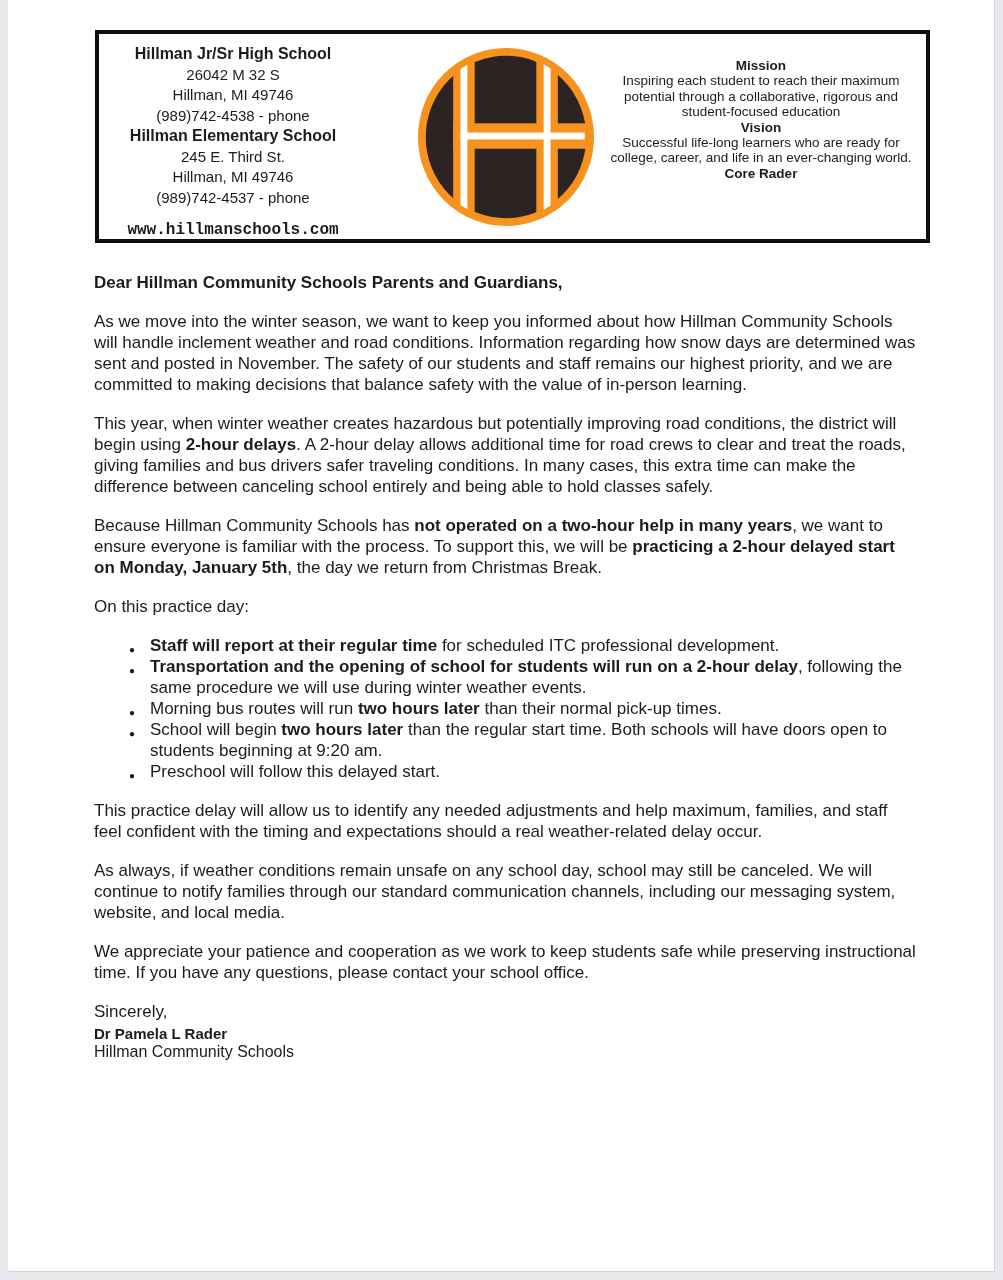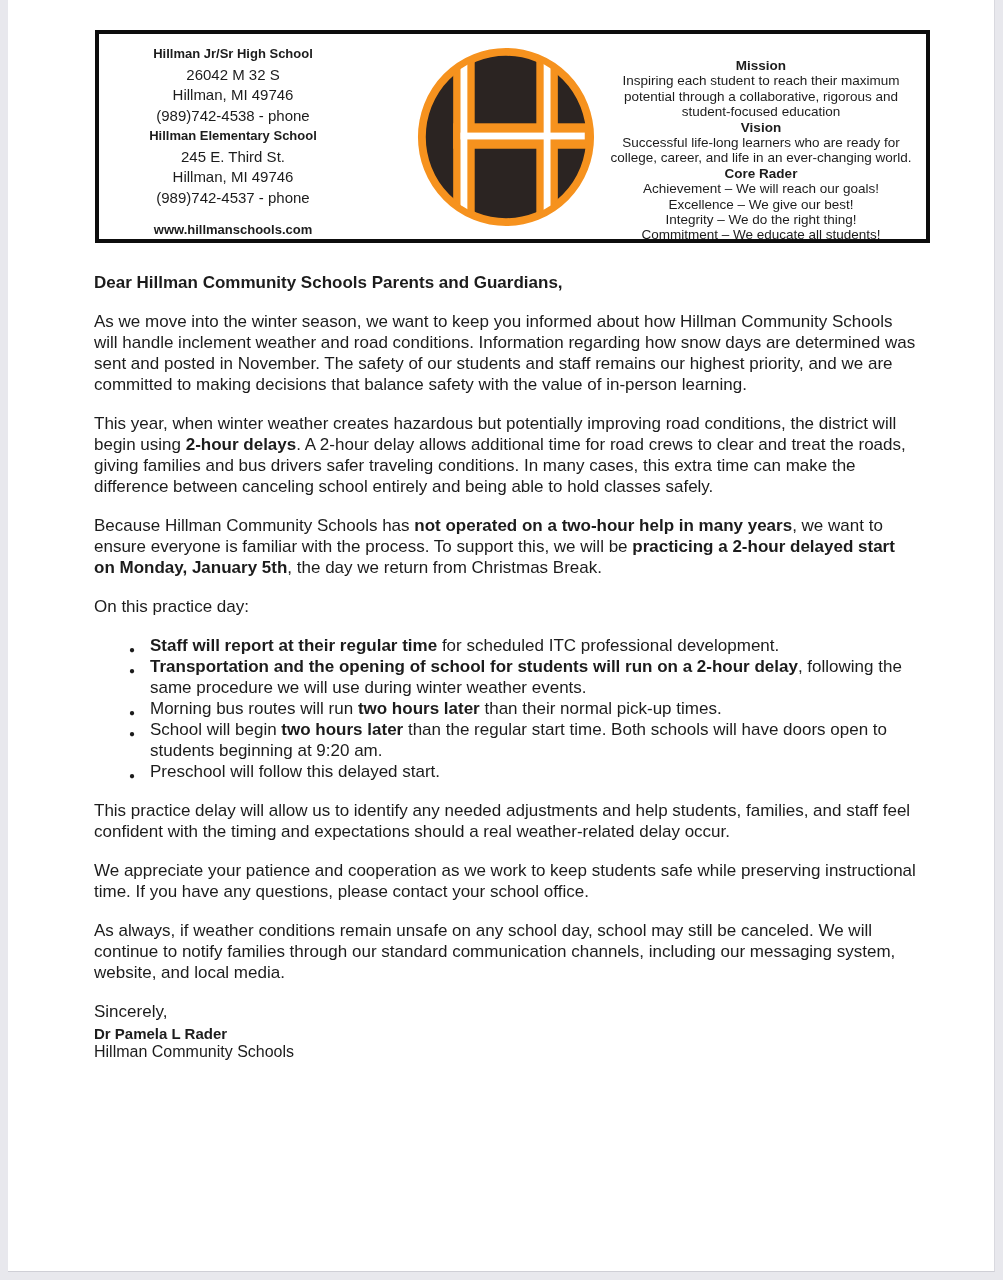"Hillman Jr/Sr High School" .school-name { font-size: 13px -> 16px }
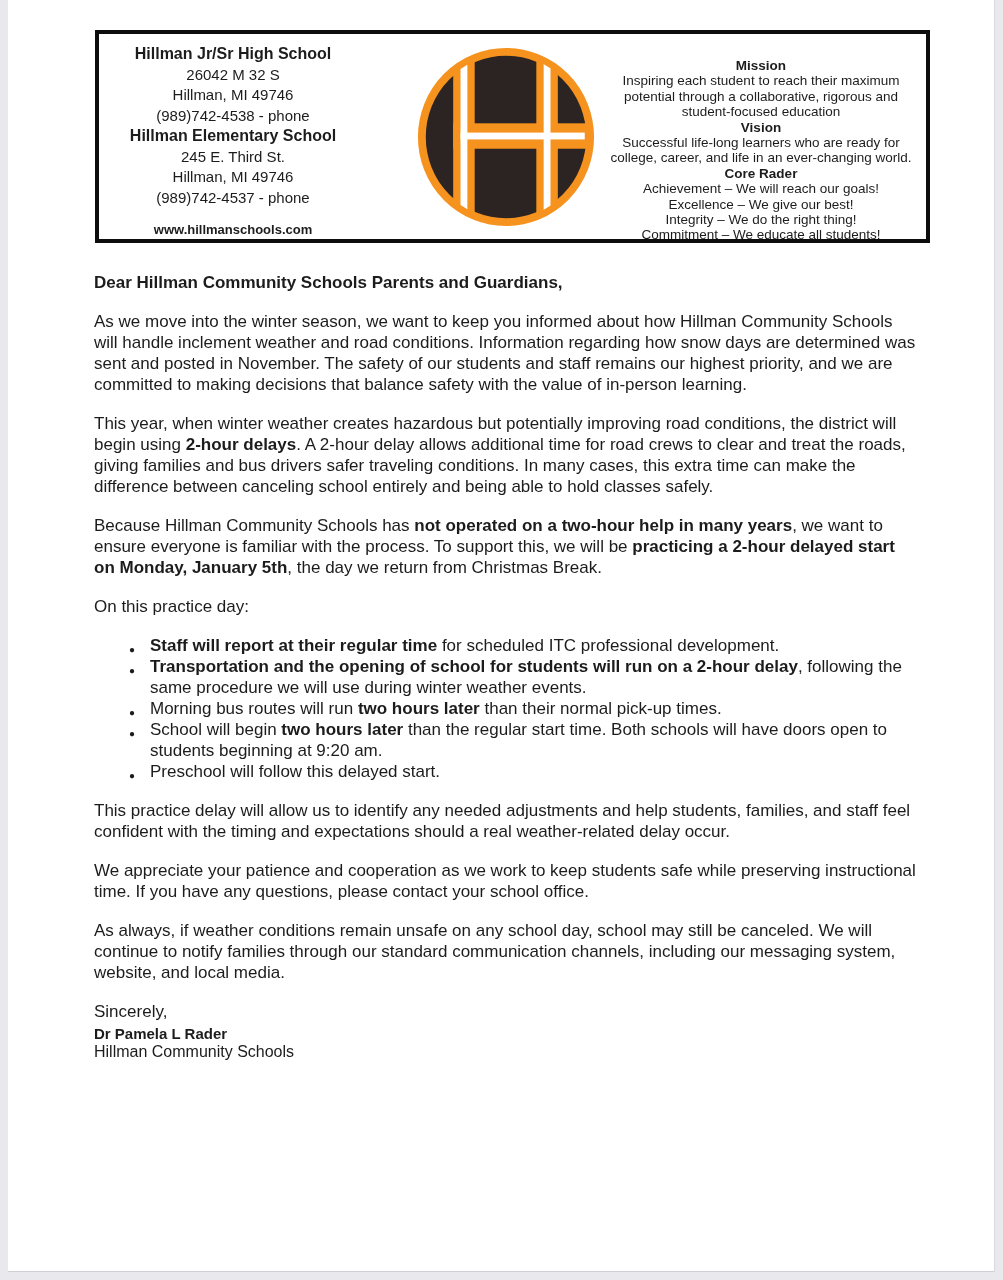"Achievement – We will reach" div { html: <div> <div>Achievement – We will reach our goals!</div> <div>Excellence – We give our best!</div> <div>Integrity – We do the right thing!</div> <div>Commitment – We educate all students!</div> </div> -> none }
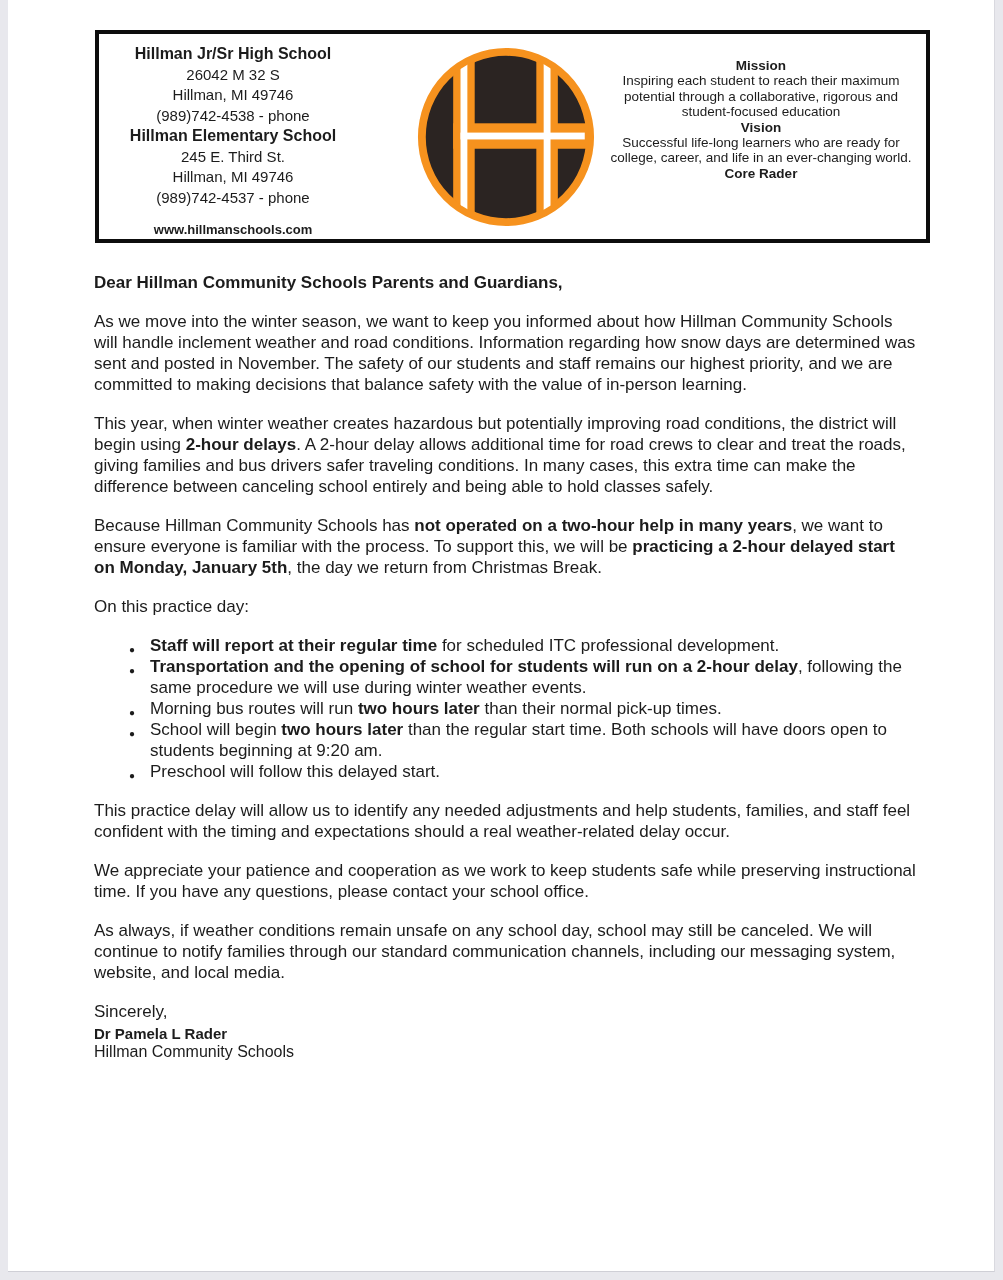"www.hillmanschools.com" .hdr-website { font-family: none -> Liberation Mono, monospace; font-size: 13px -> 16px }
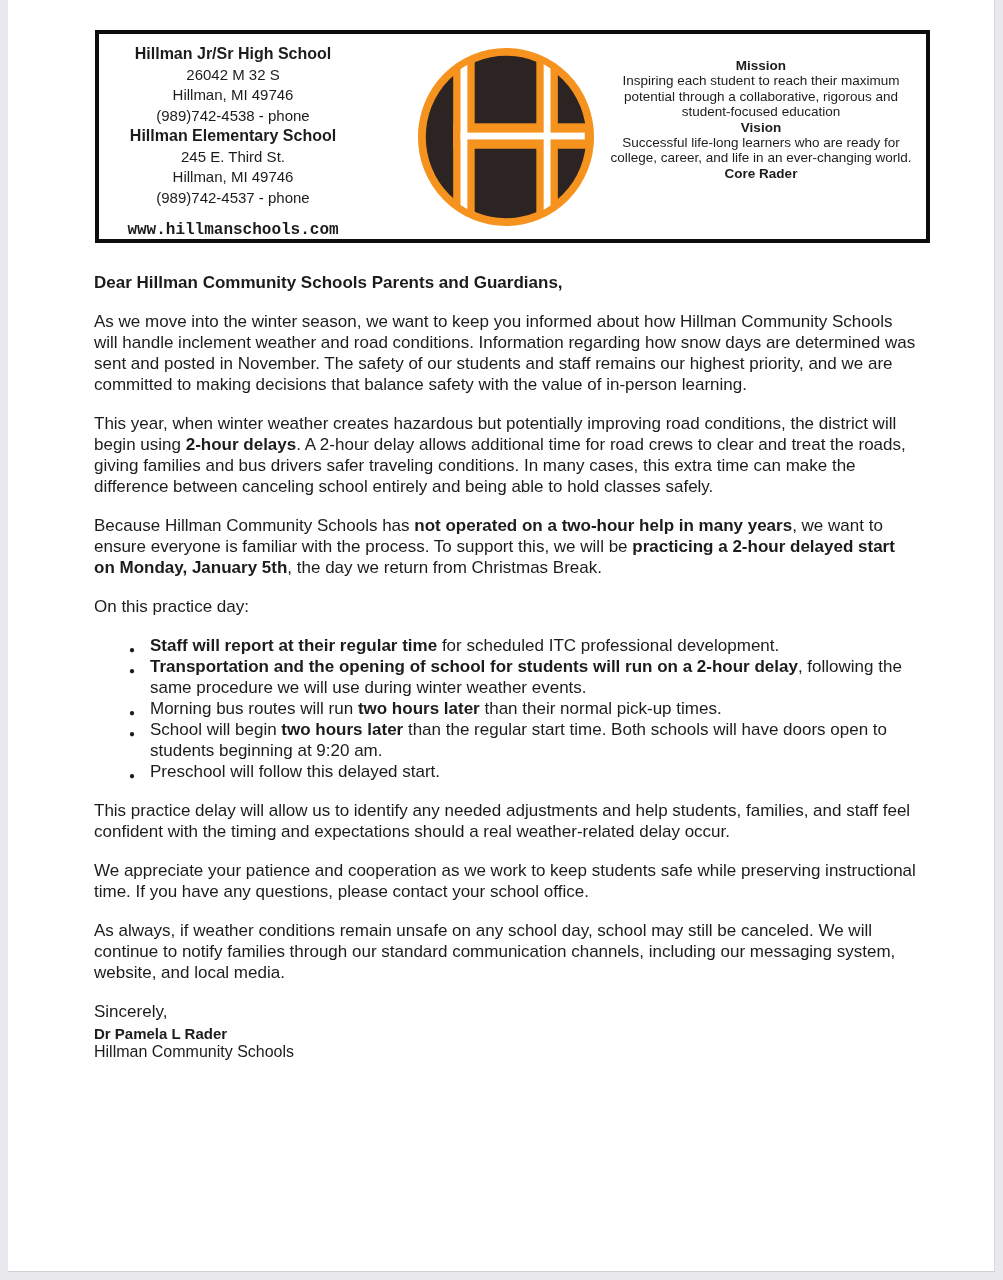"This practice delay will allow" span { text: students -> maximum }
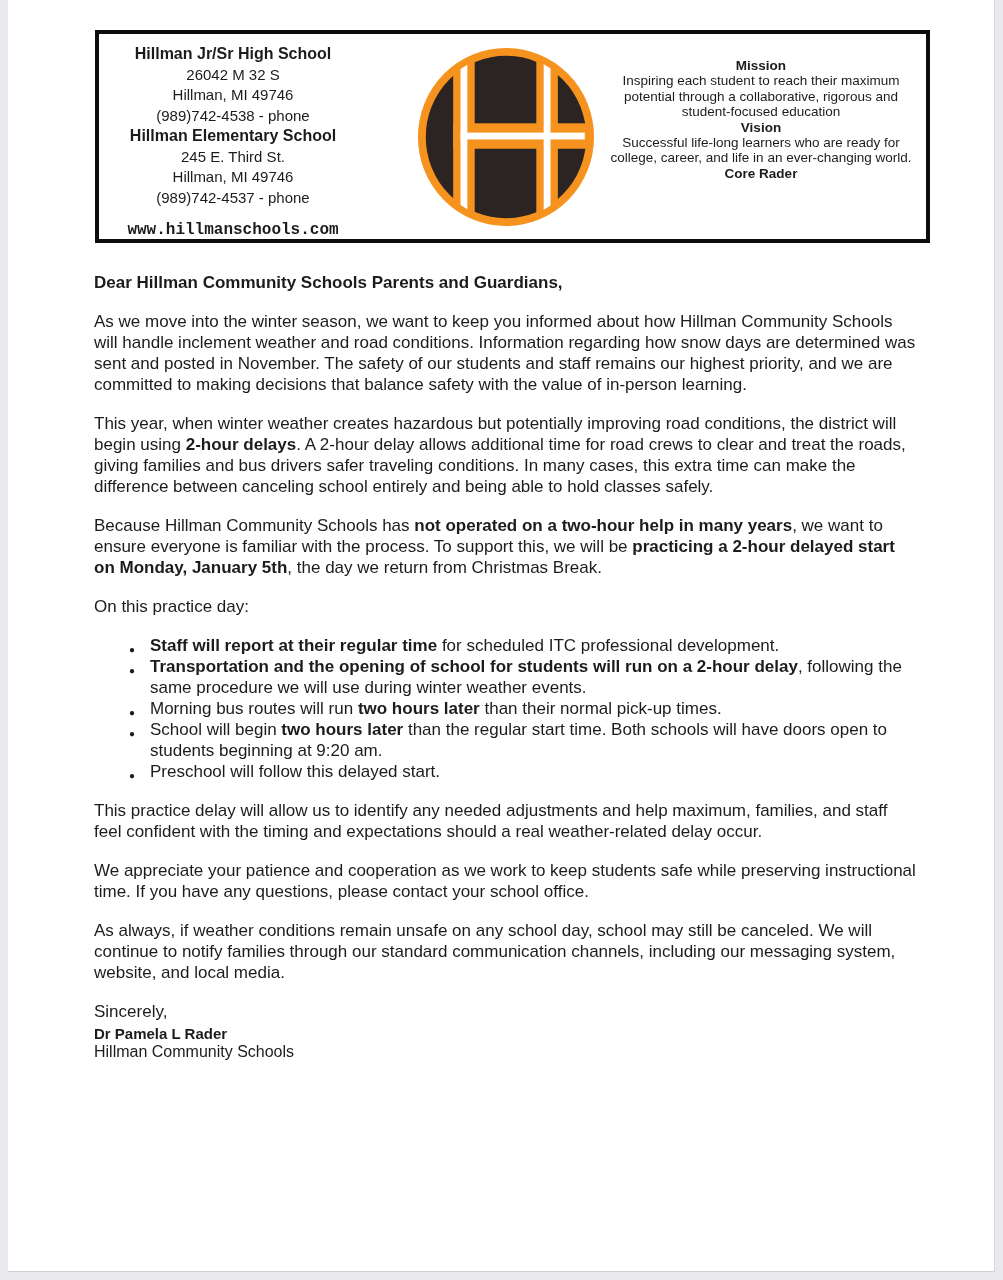"We appreciate your patience and" p.para { order: before "As always, if weather conditions" -> after "As always, if weather conditions" }
